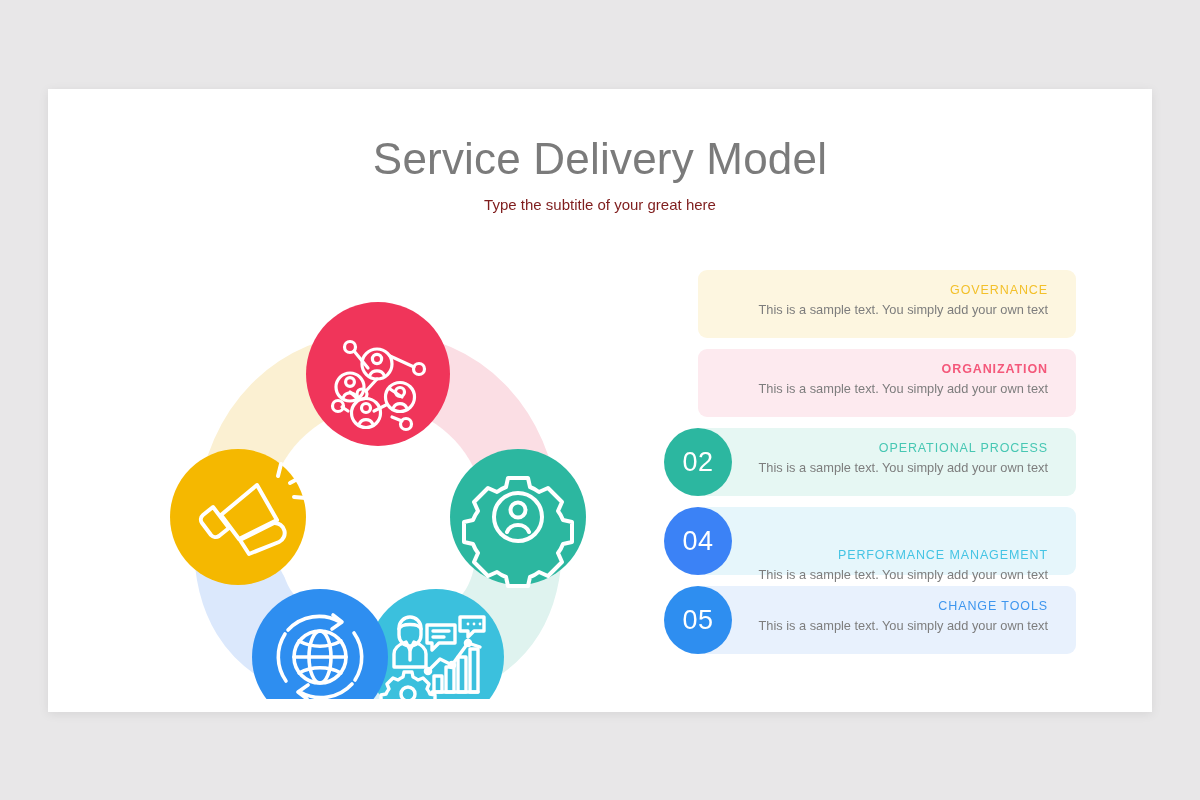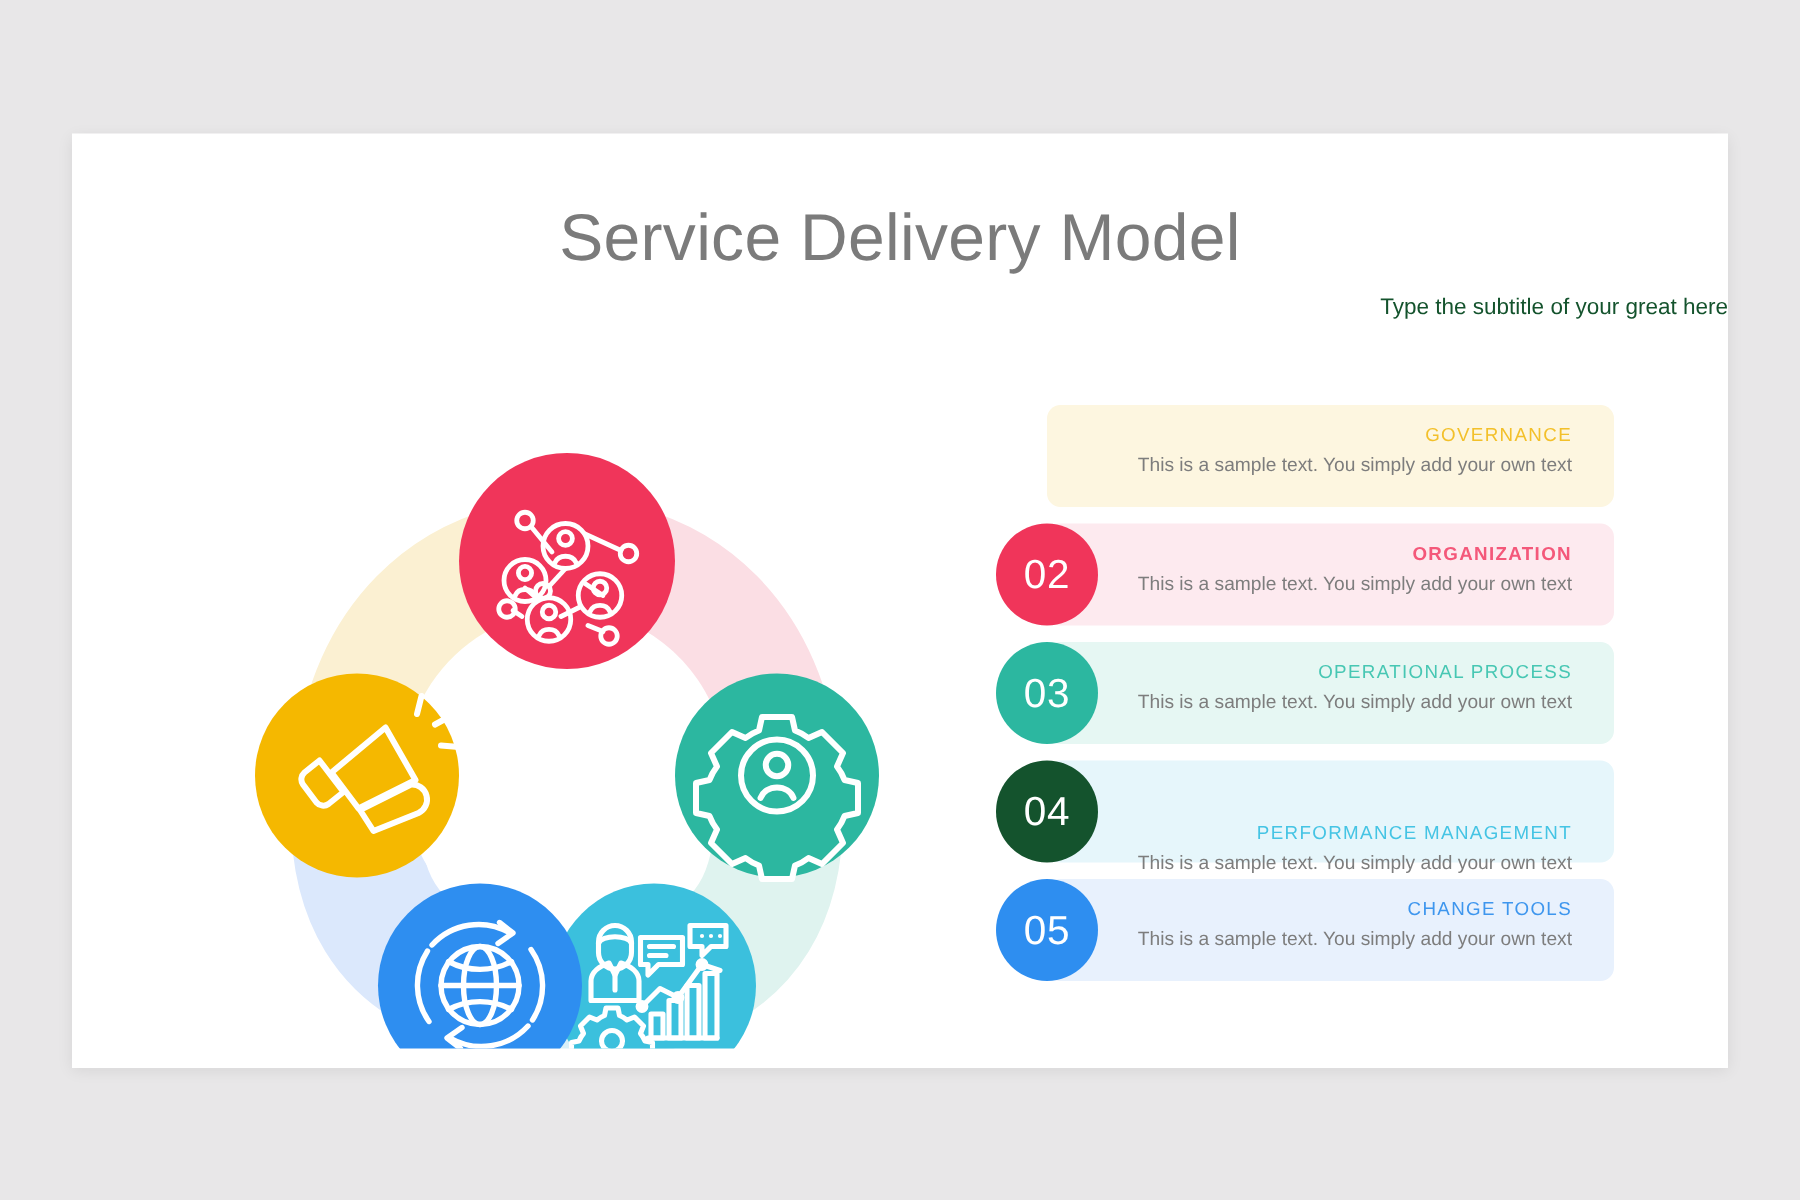"Type the subtitle of your" #subtitle { color: #14532d -> #7f1d1d; text-align: right -> center }
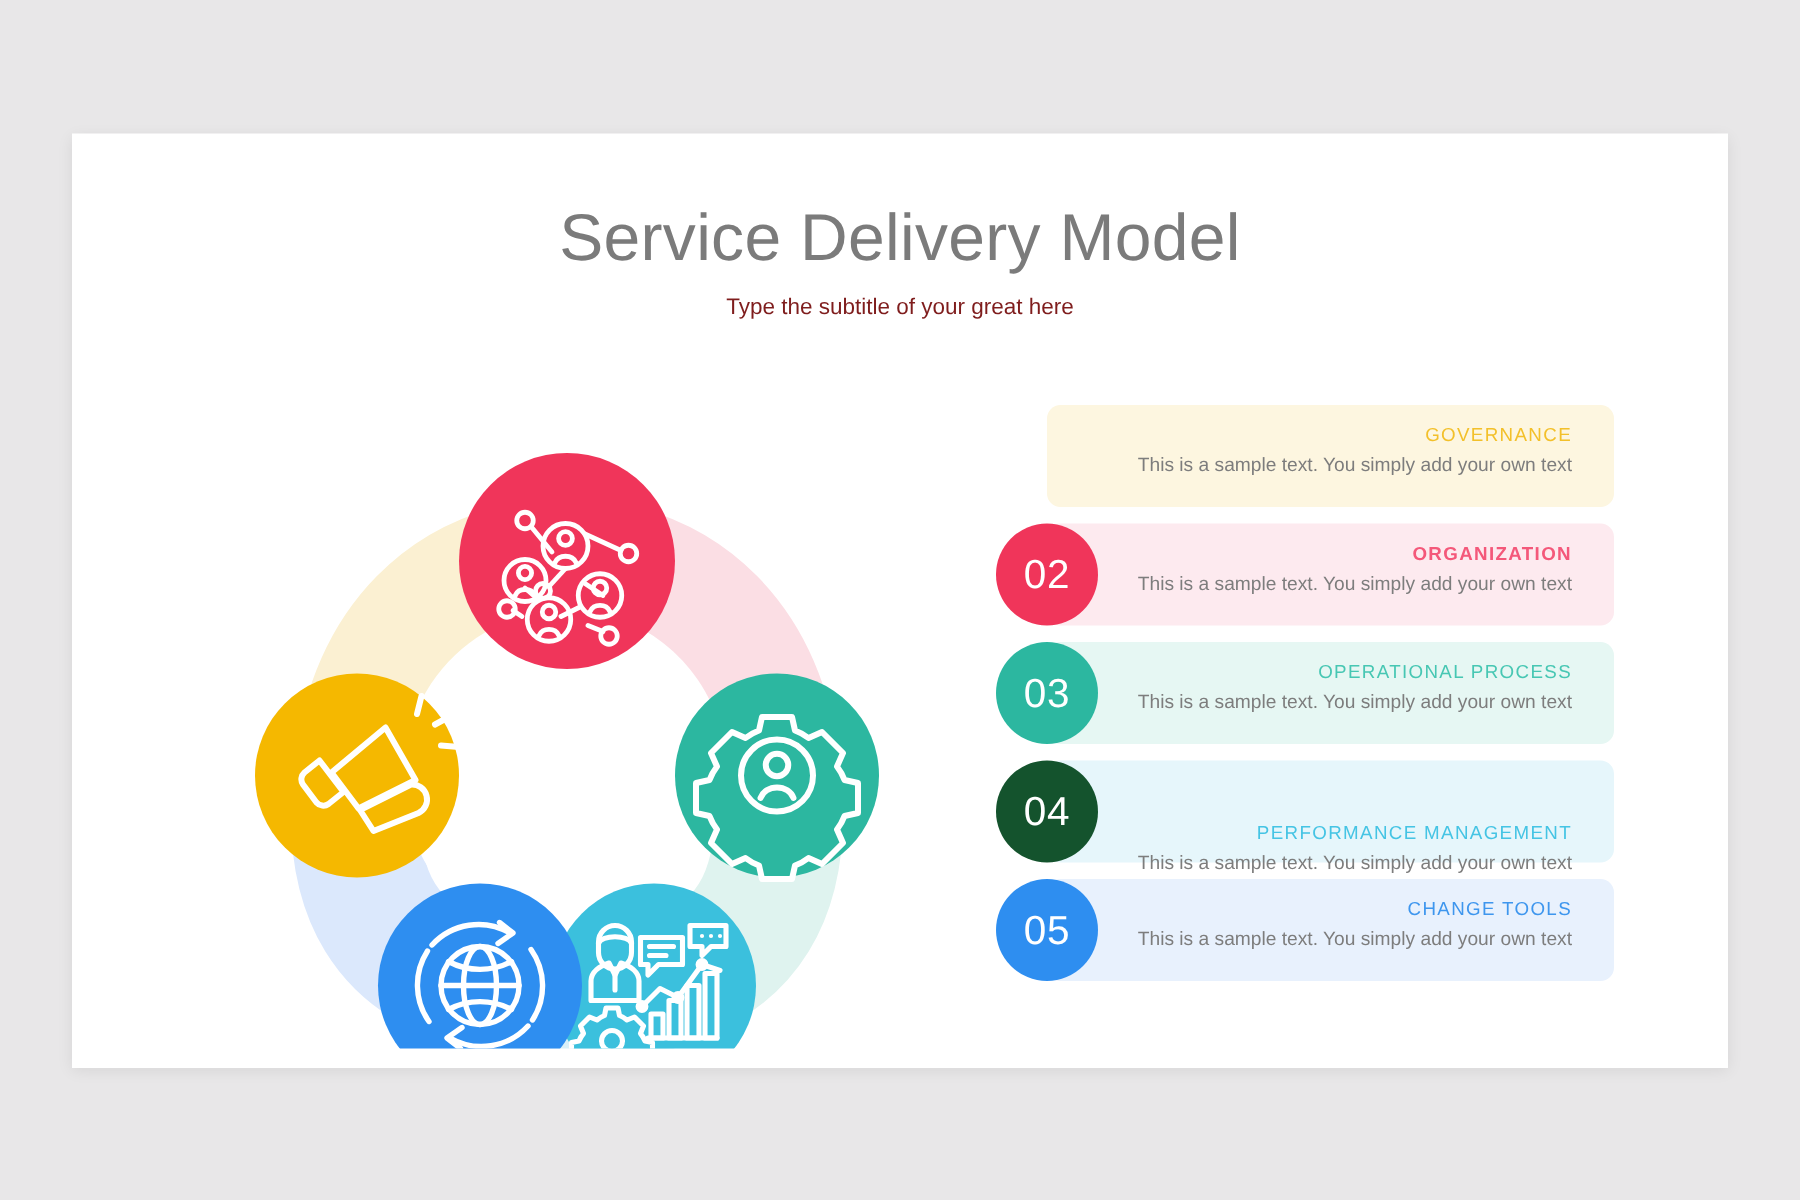"02" div.num-circle { html: <div> <span>02</span> </div> -> none }
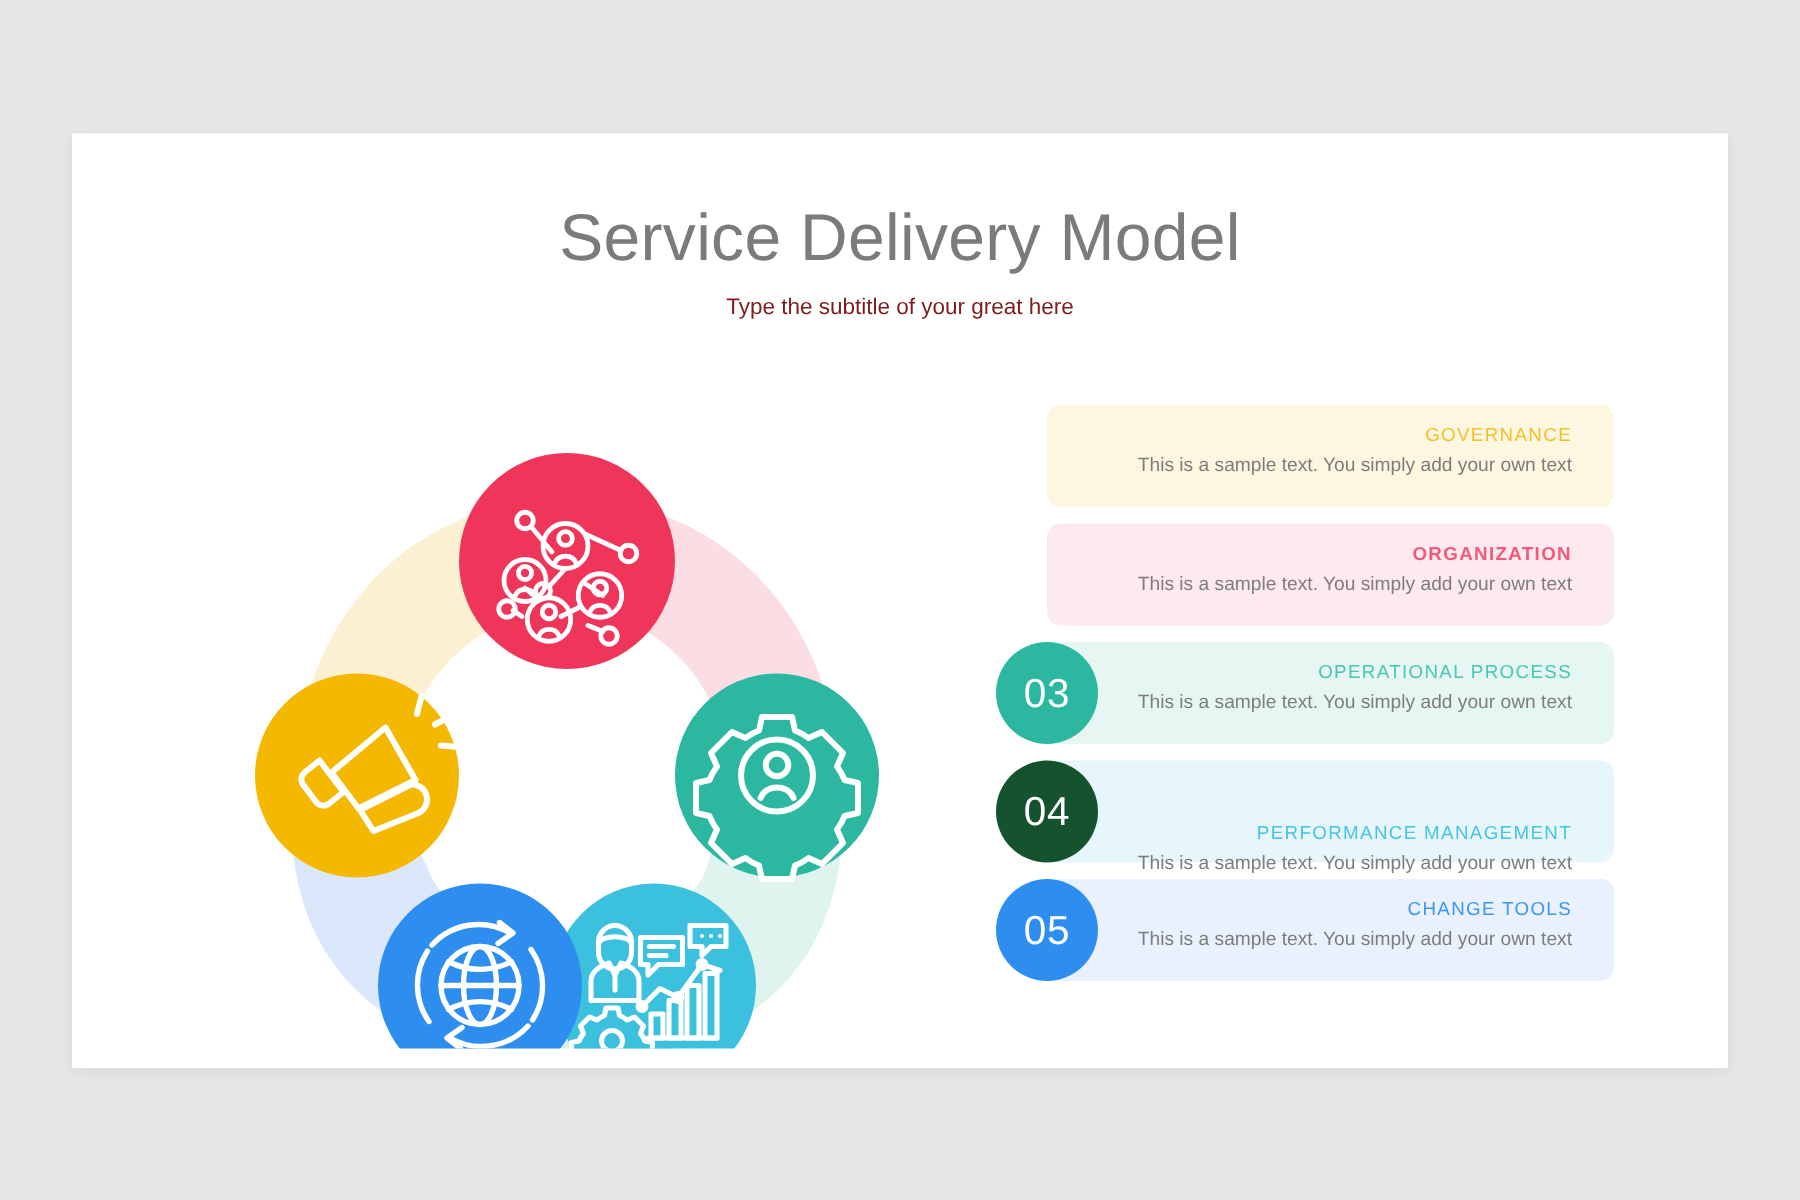"03" span { text: 03 -> 02 }
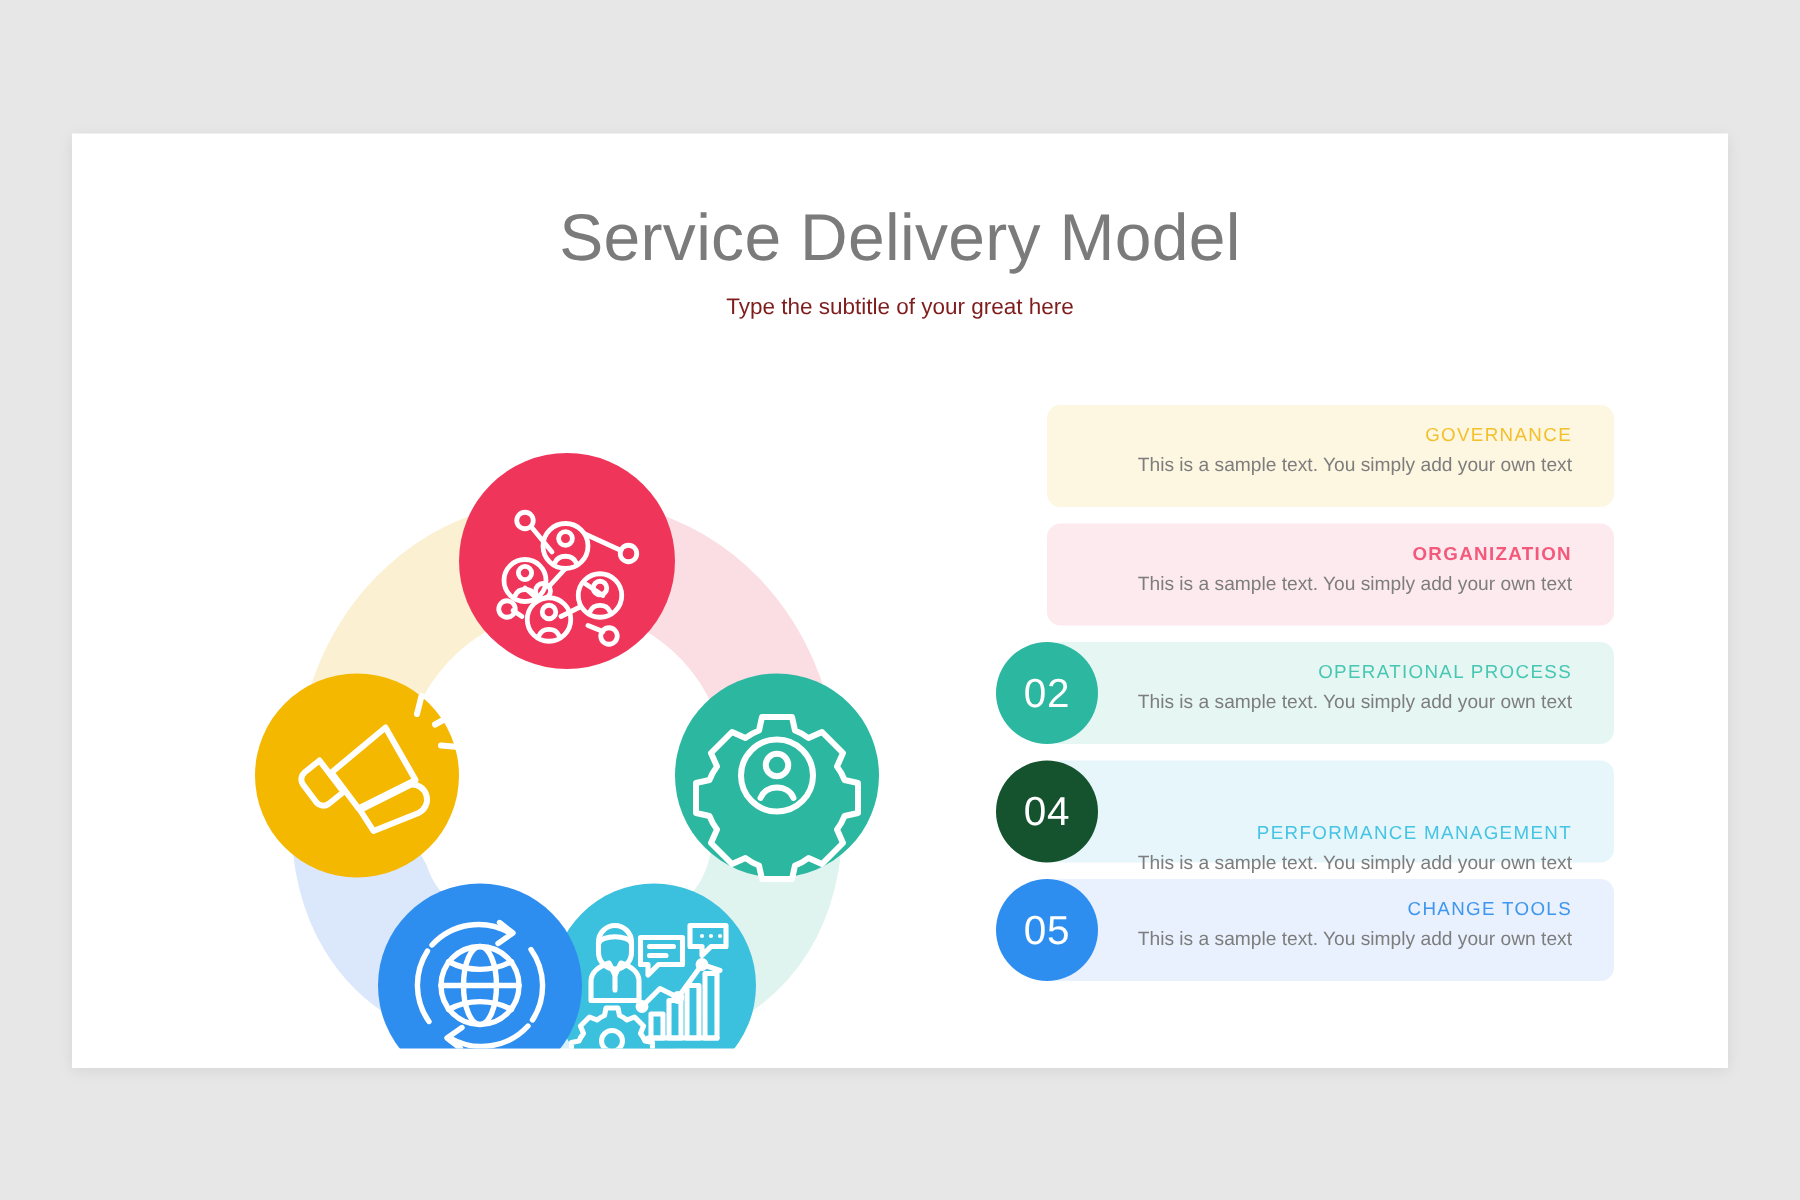"04" div.num-circle { background: #14532d -> #3b82f6 }
